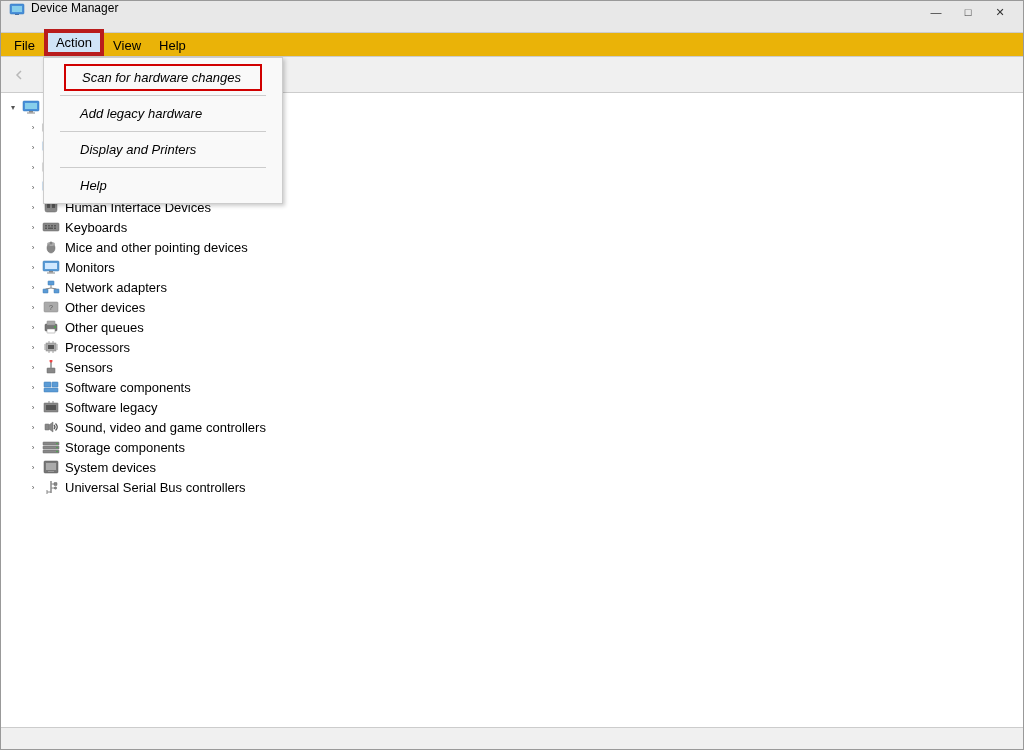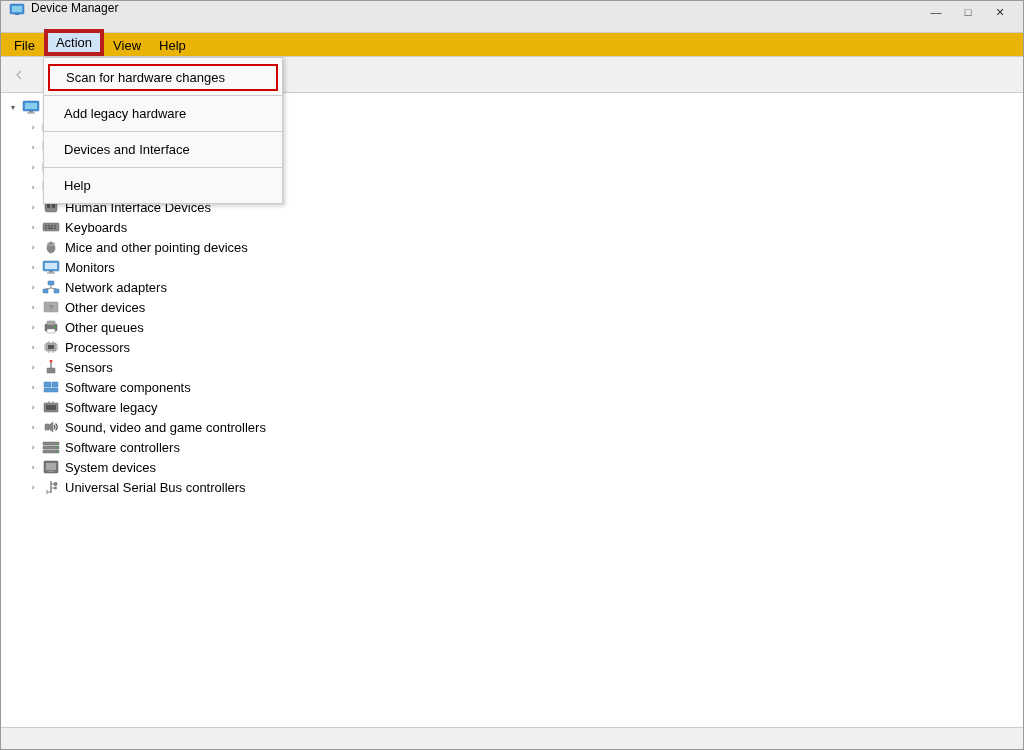"Scan for hardware changes" .dropdown-menu { font-style: none -> italic; padding: 4px 0 -> 4px 16px }
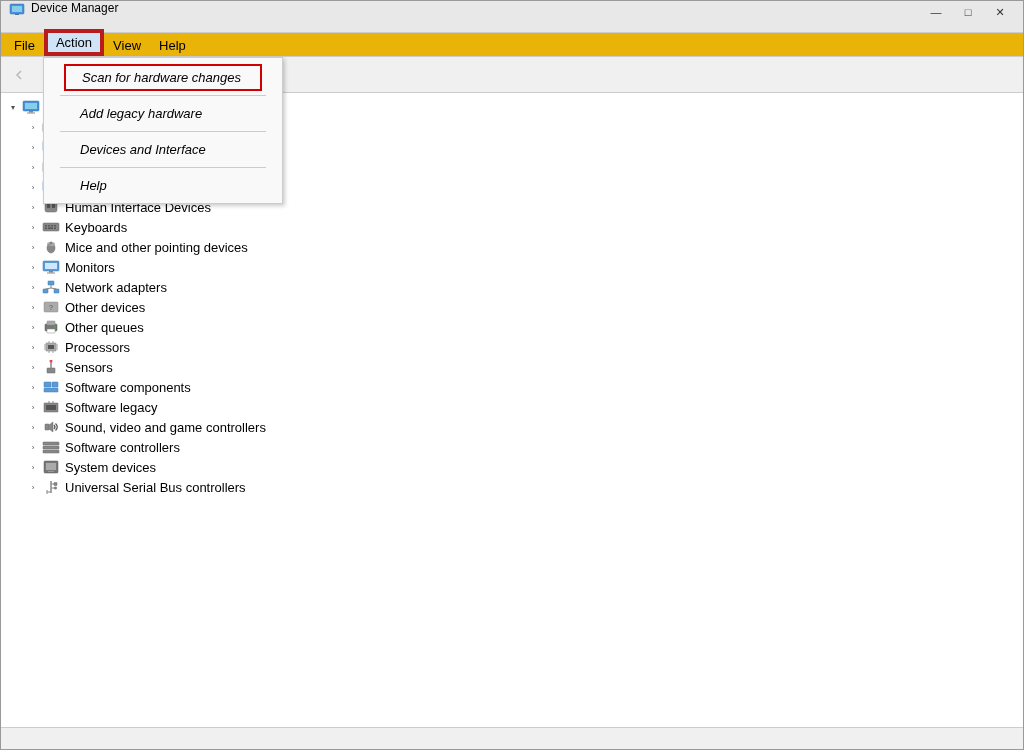"Devices and Interface" div.dropdown-item { text: Devices and Interface -> Display and Printers }
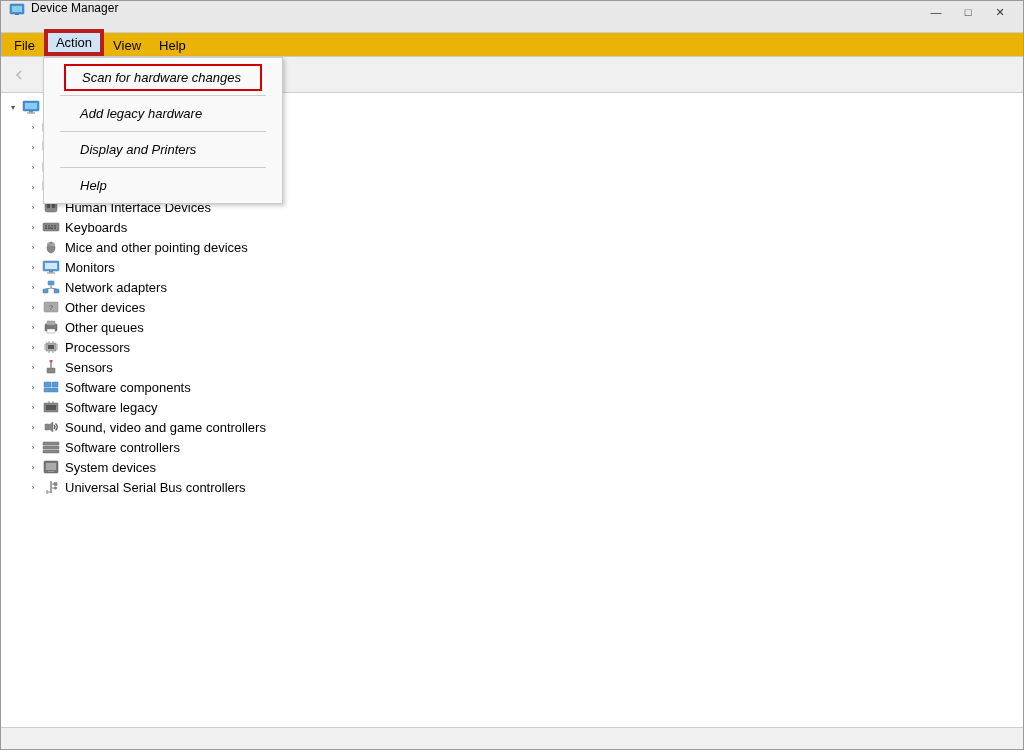"Software controllers" span.device-label { text: Software controllers -> Storage components }
